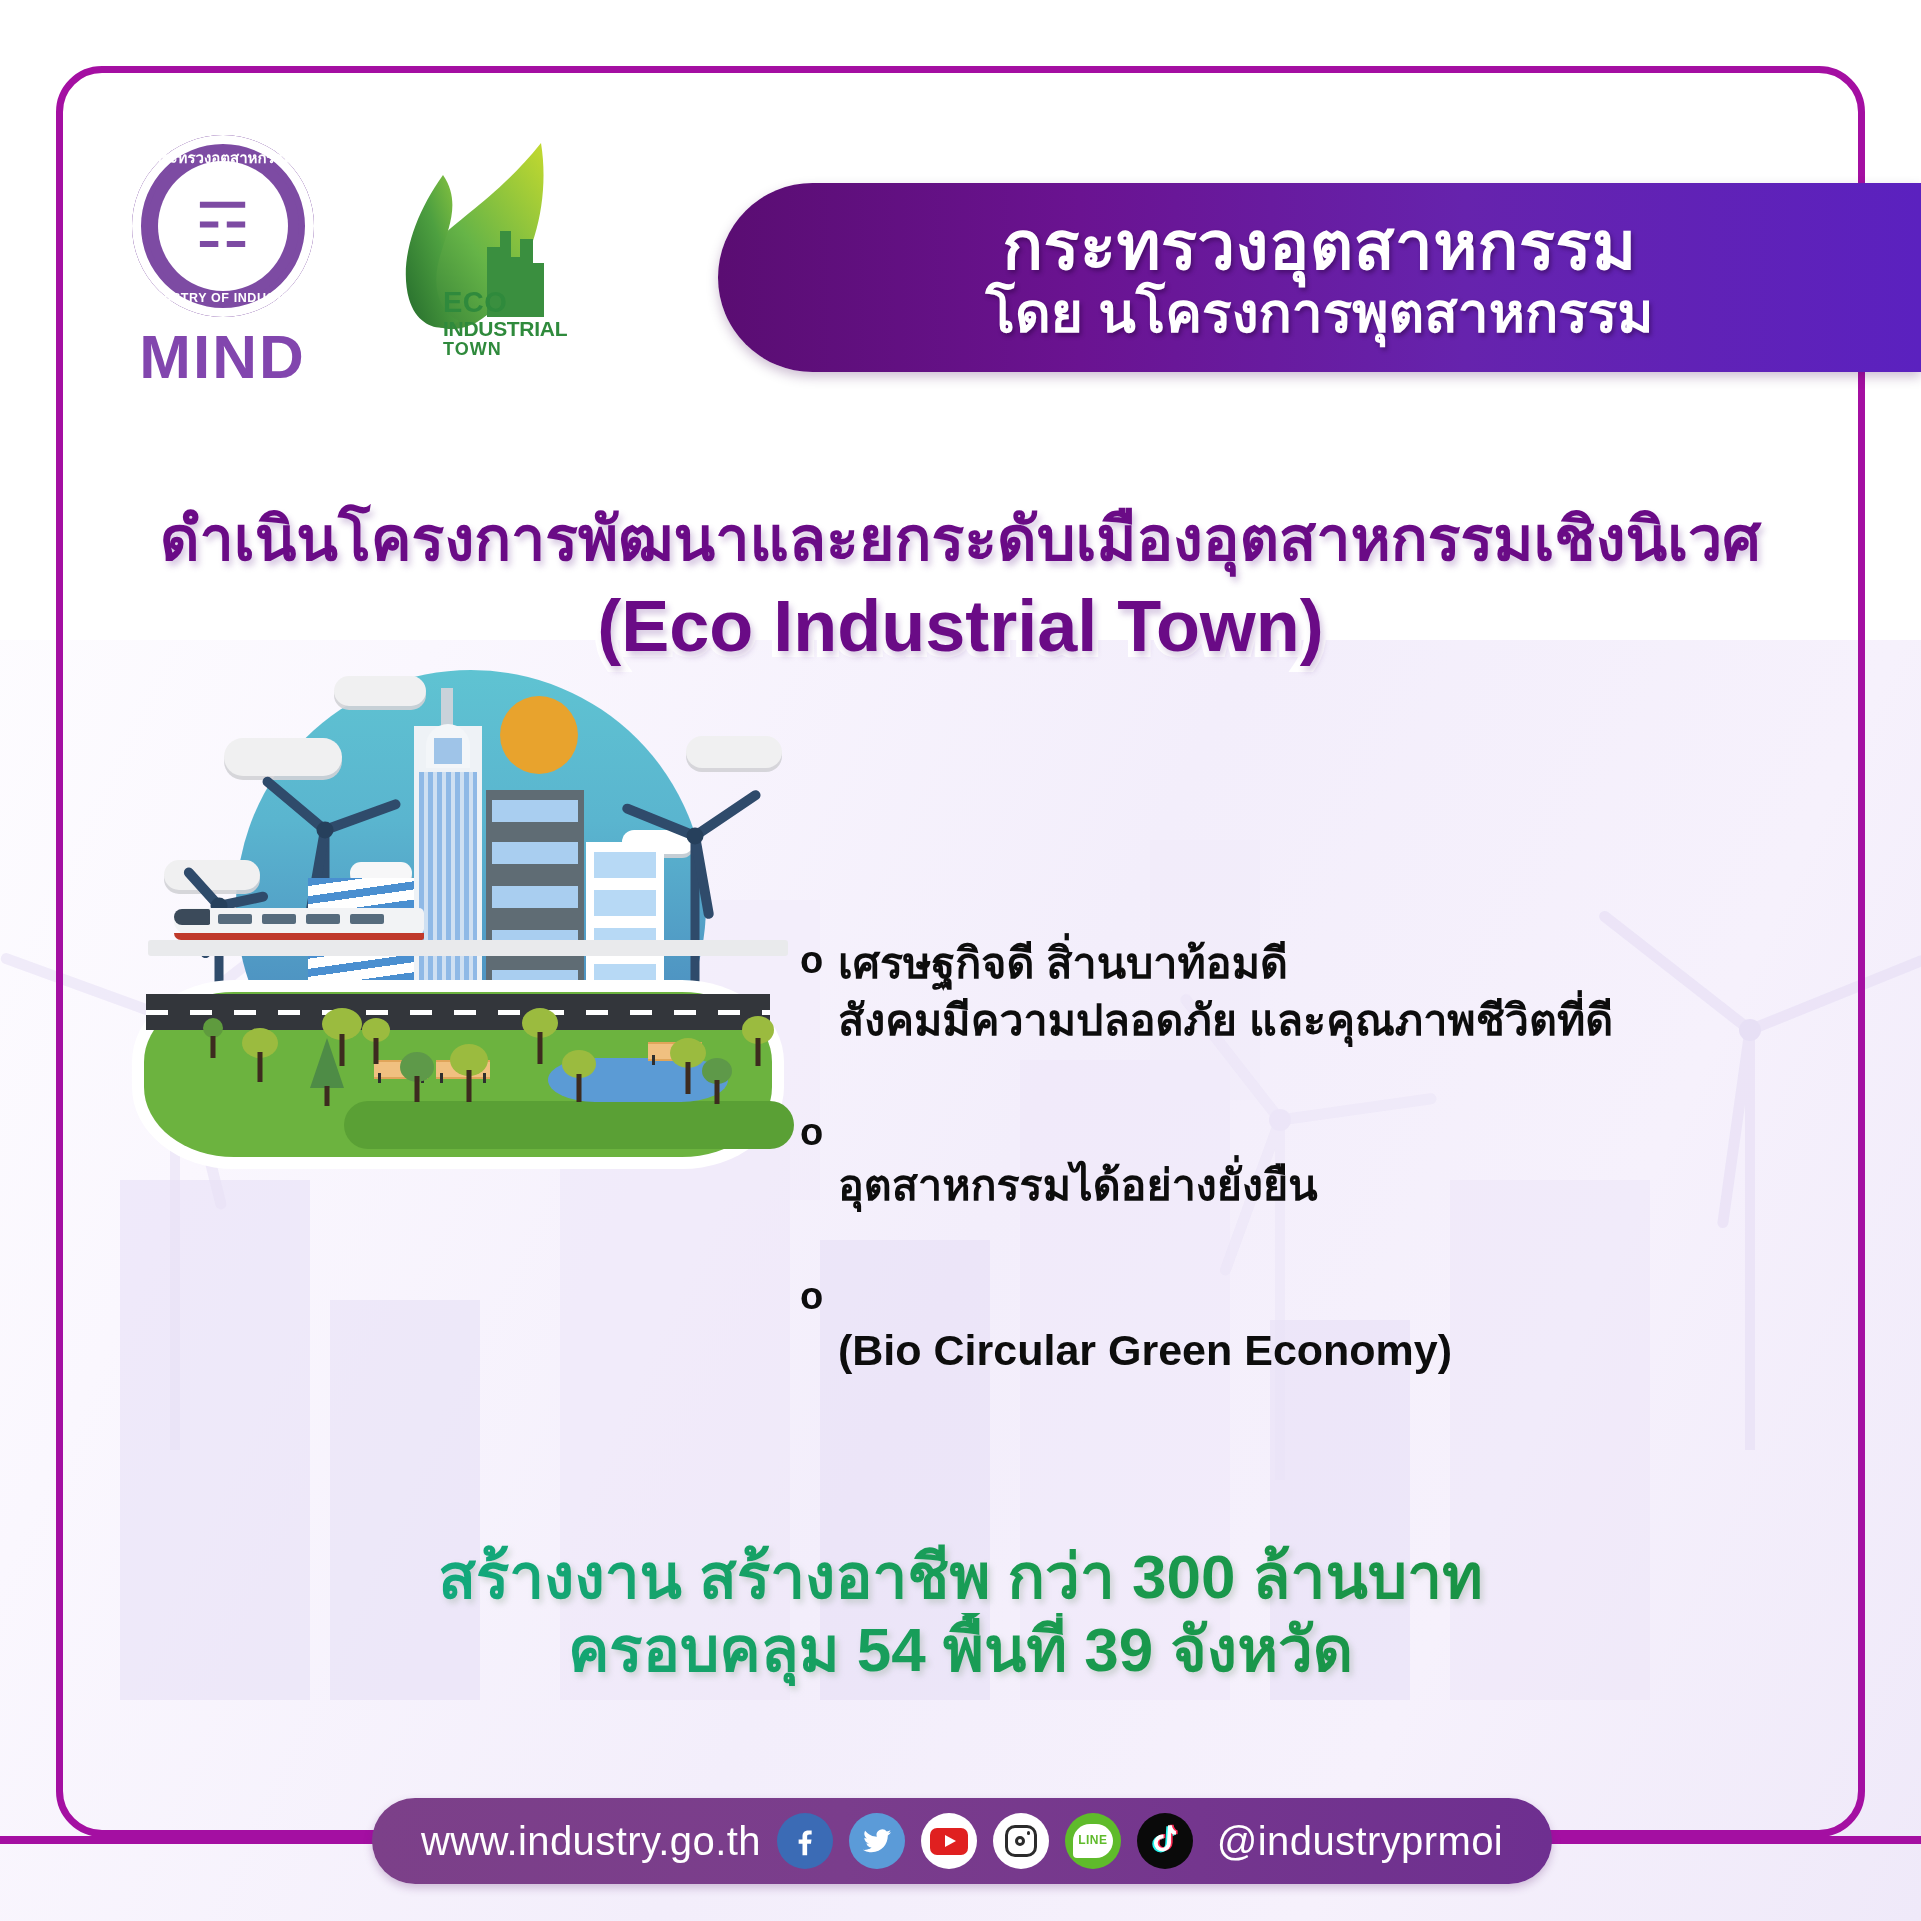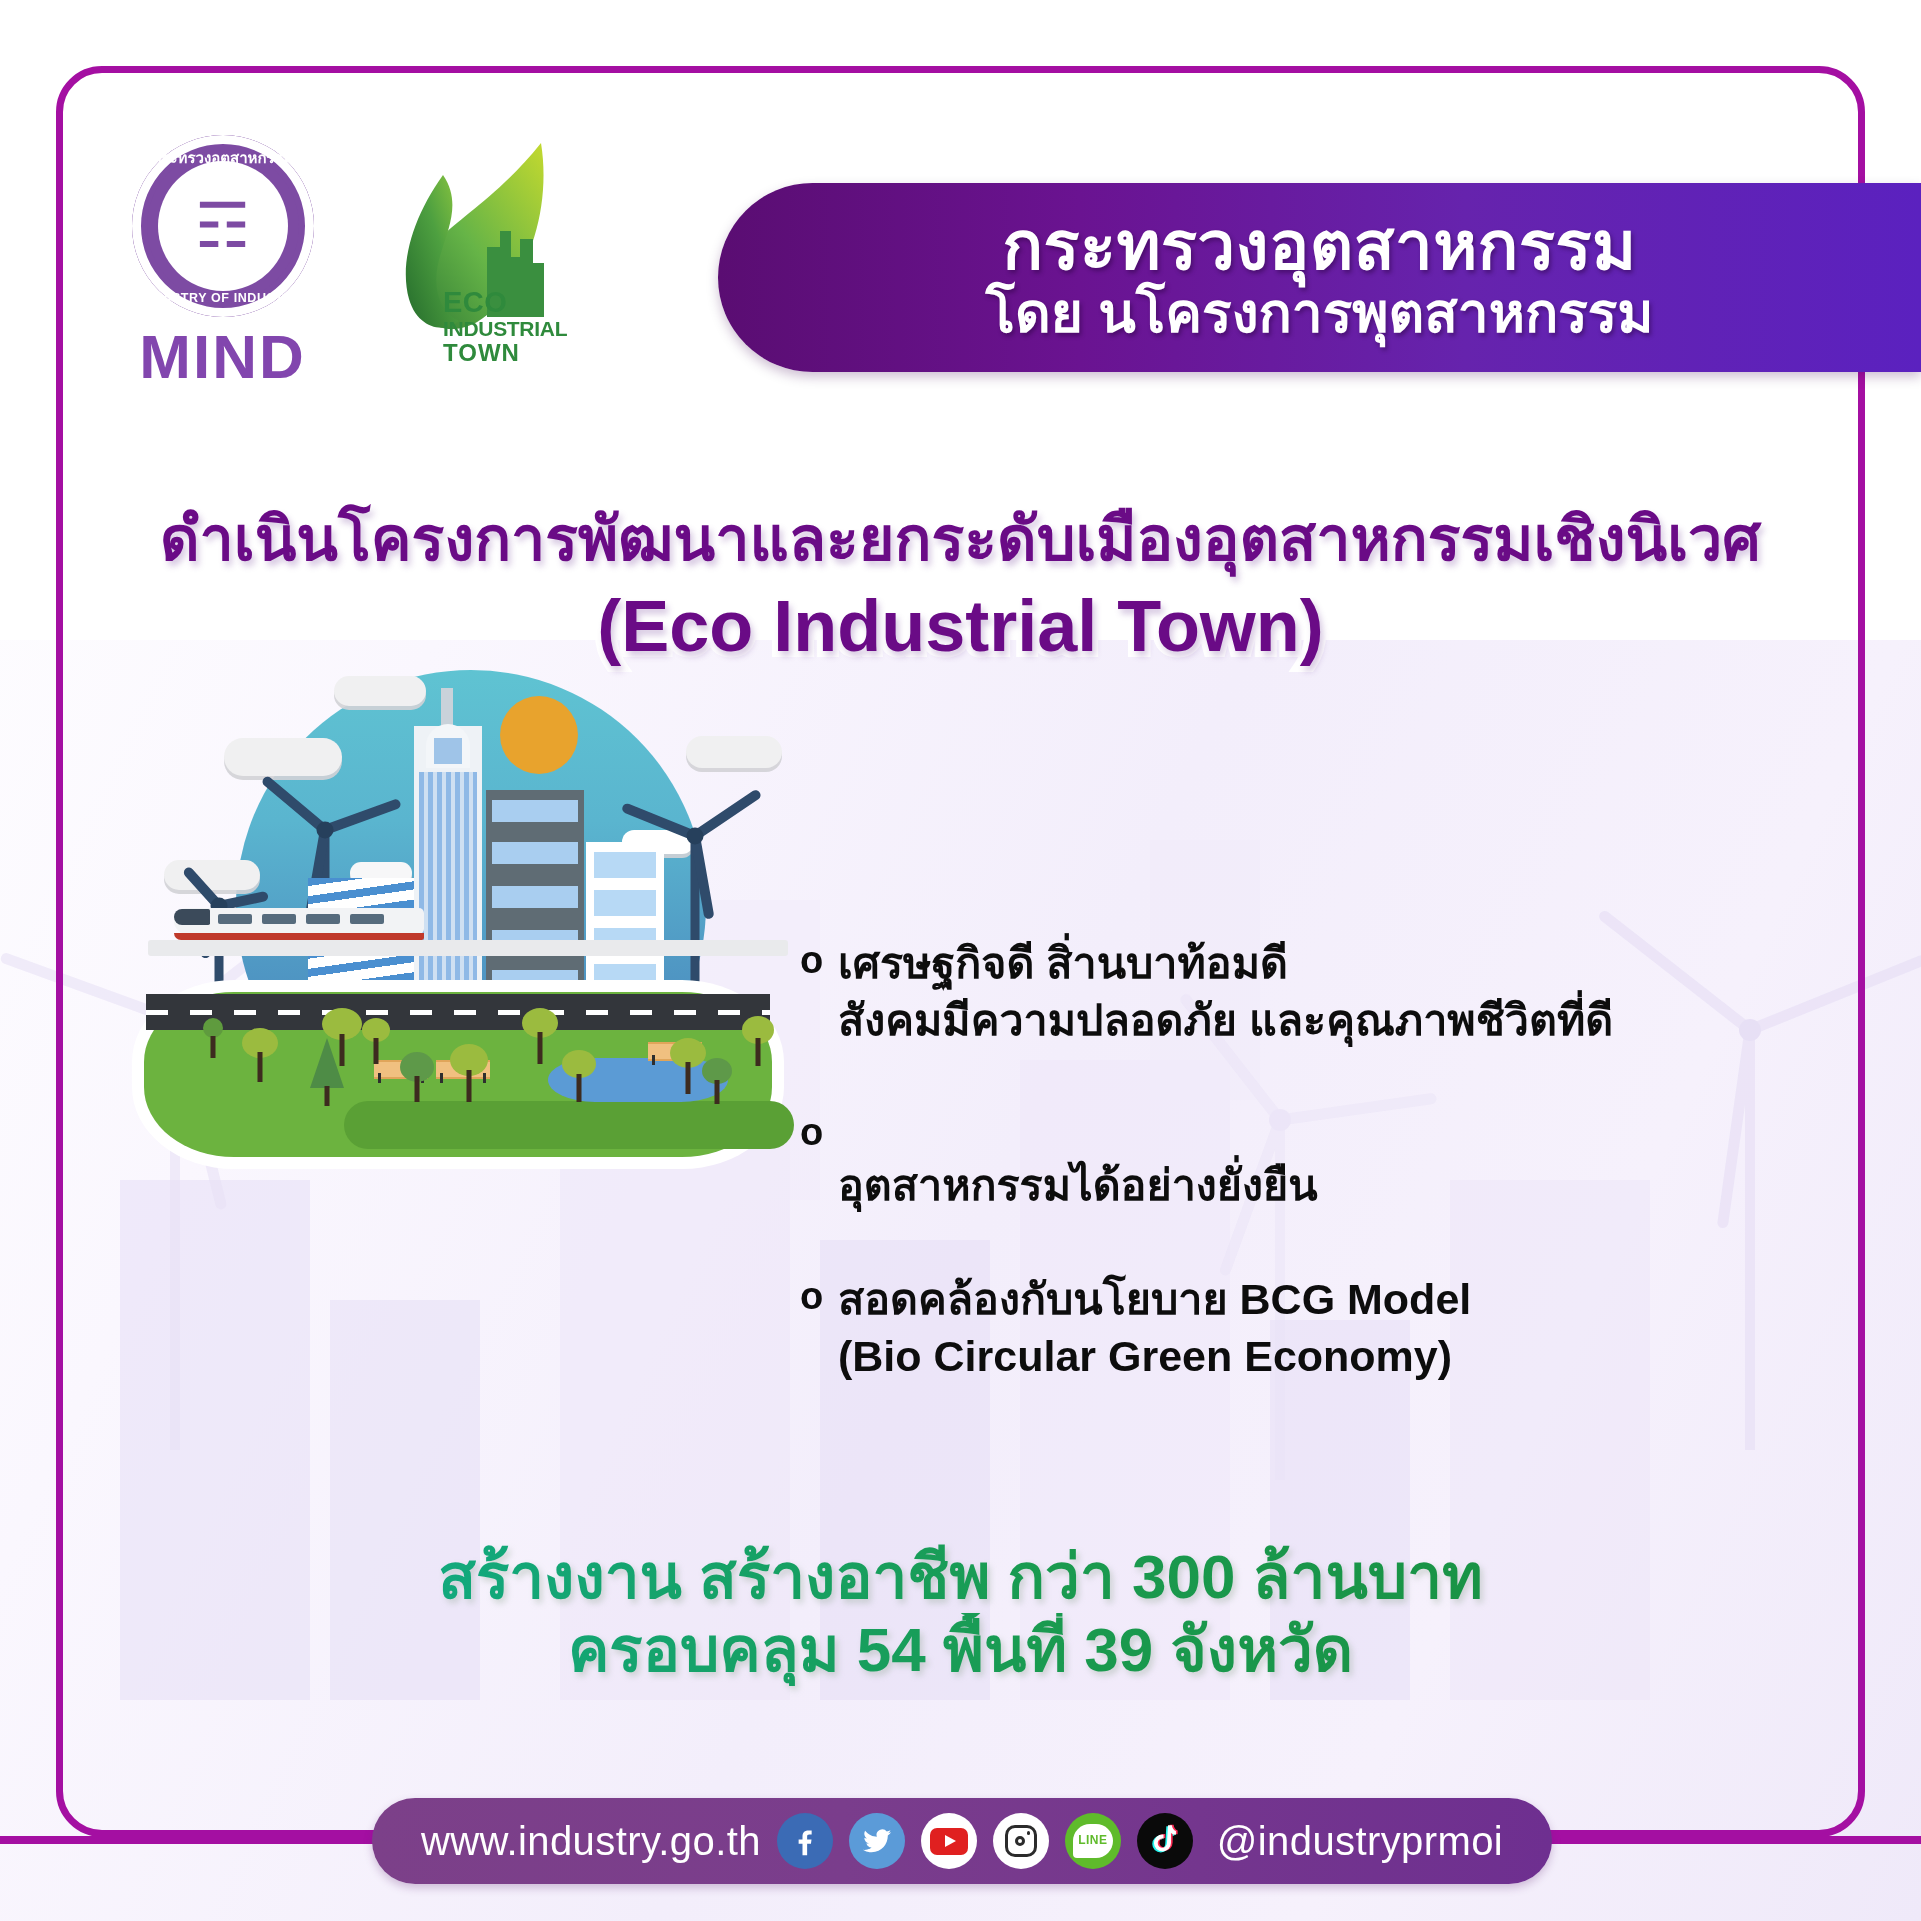"TOWN" .eco-text .e3 { font-size: 24px -> 18px }
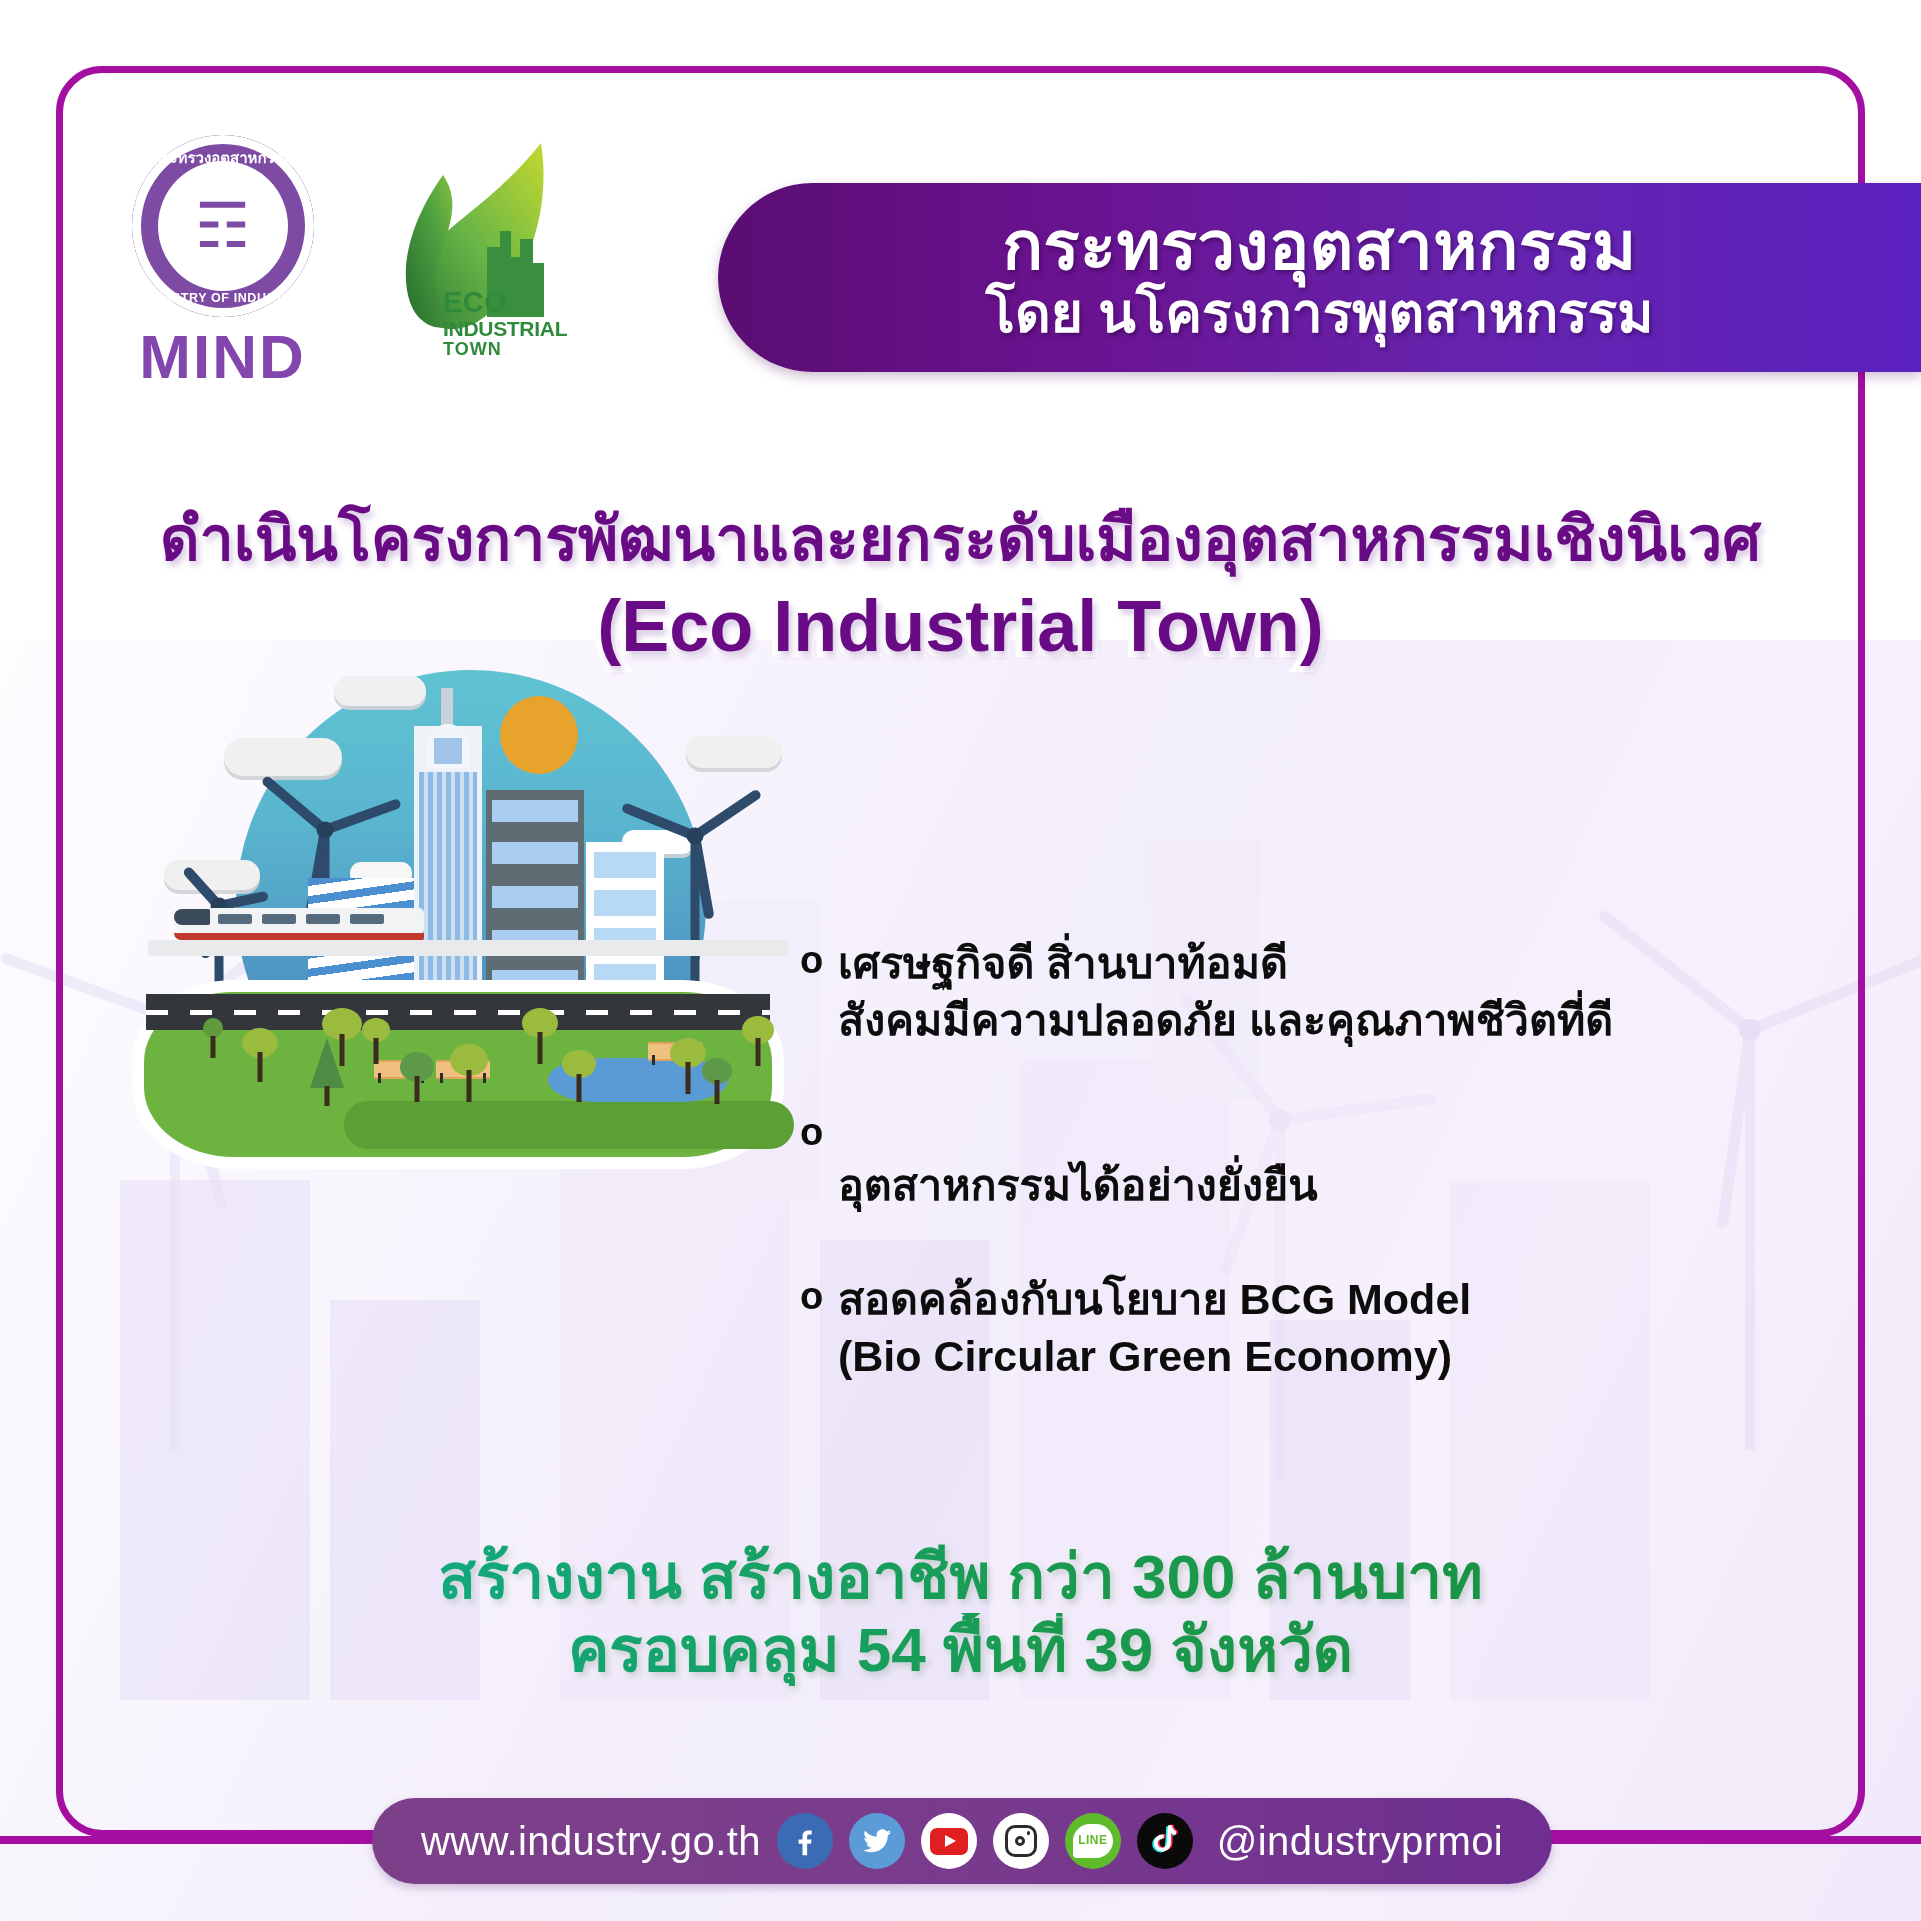"สอดคล้องกับนโยบาย BCG Model" span { html: <span>สอดคล้องกับนโยบาย BCG Model</span> -> none }
